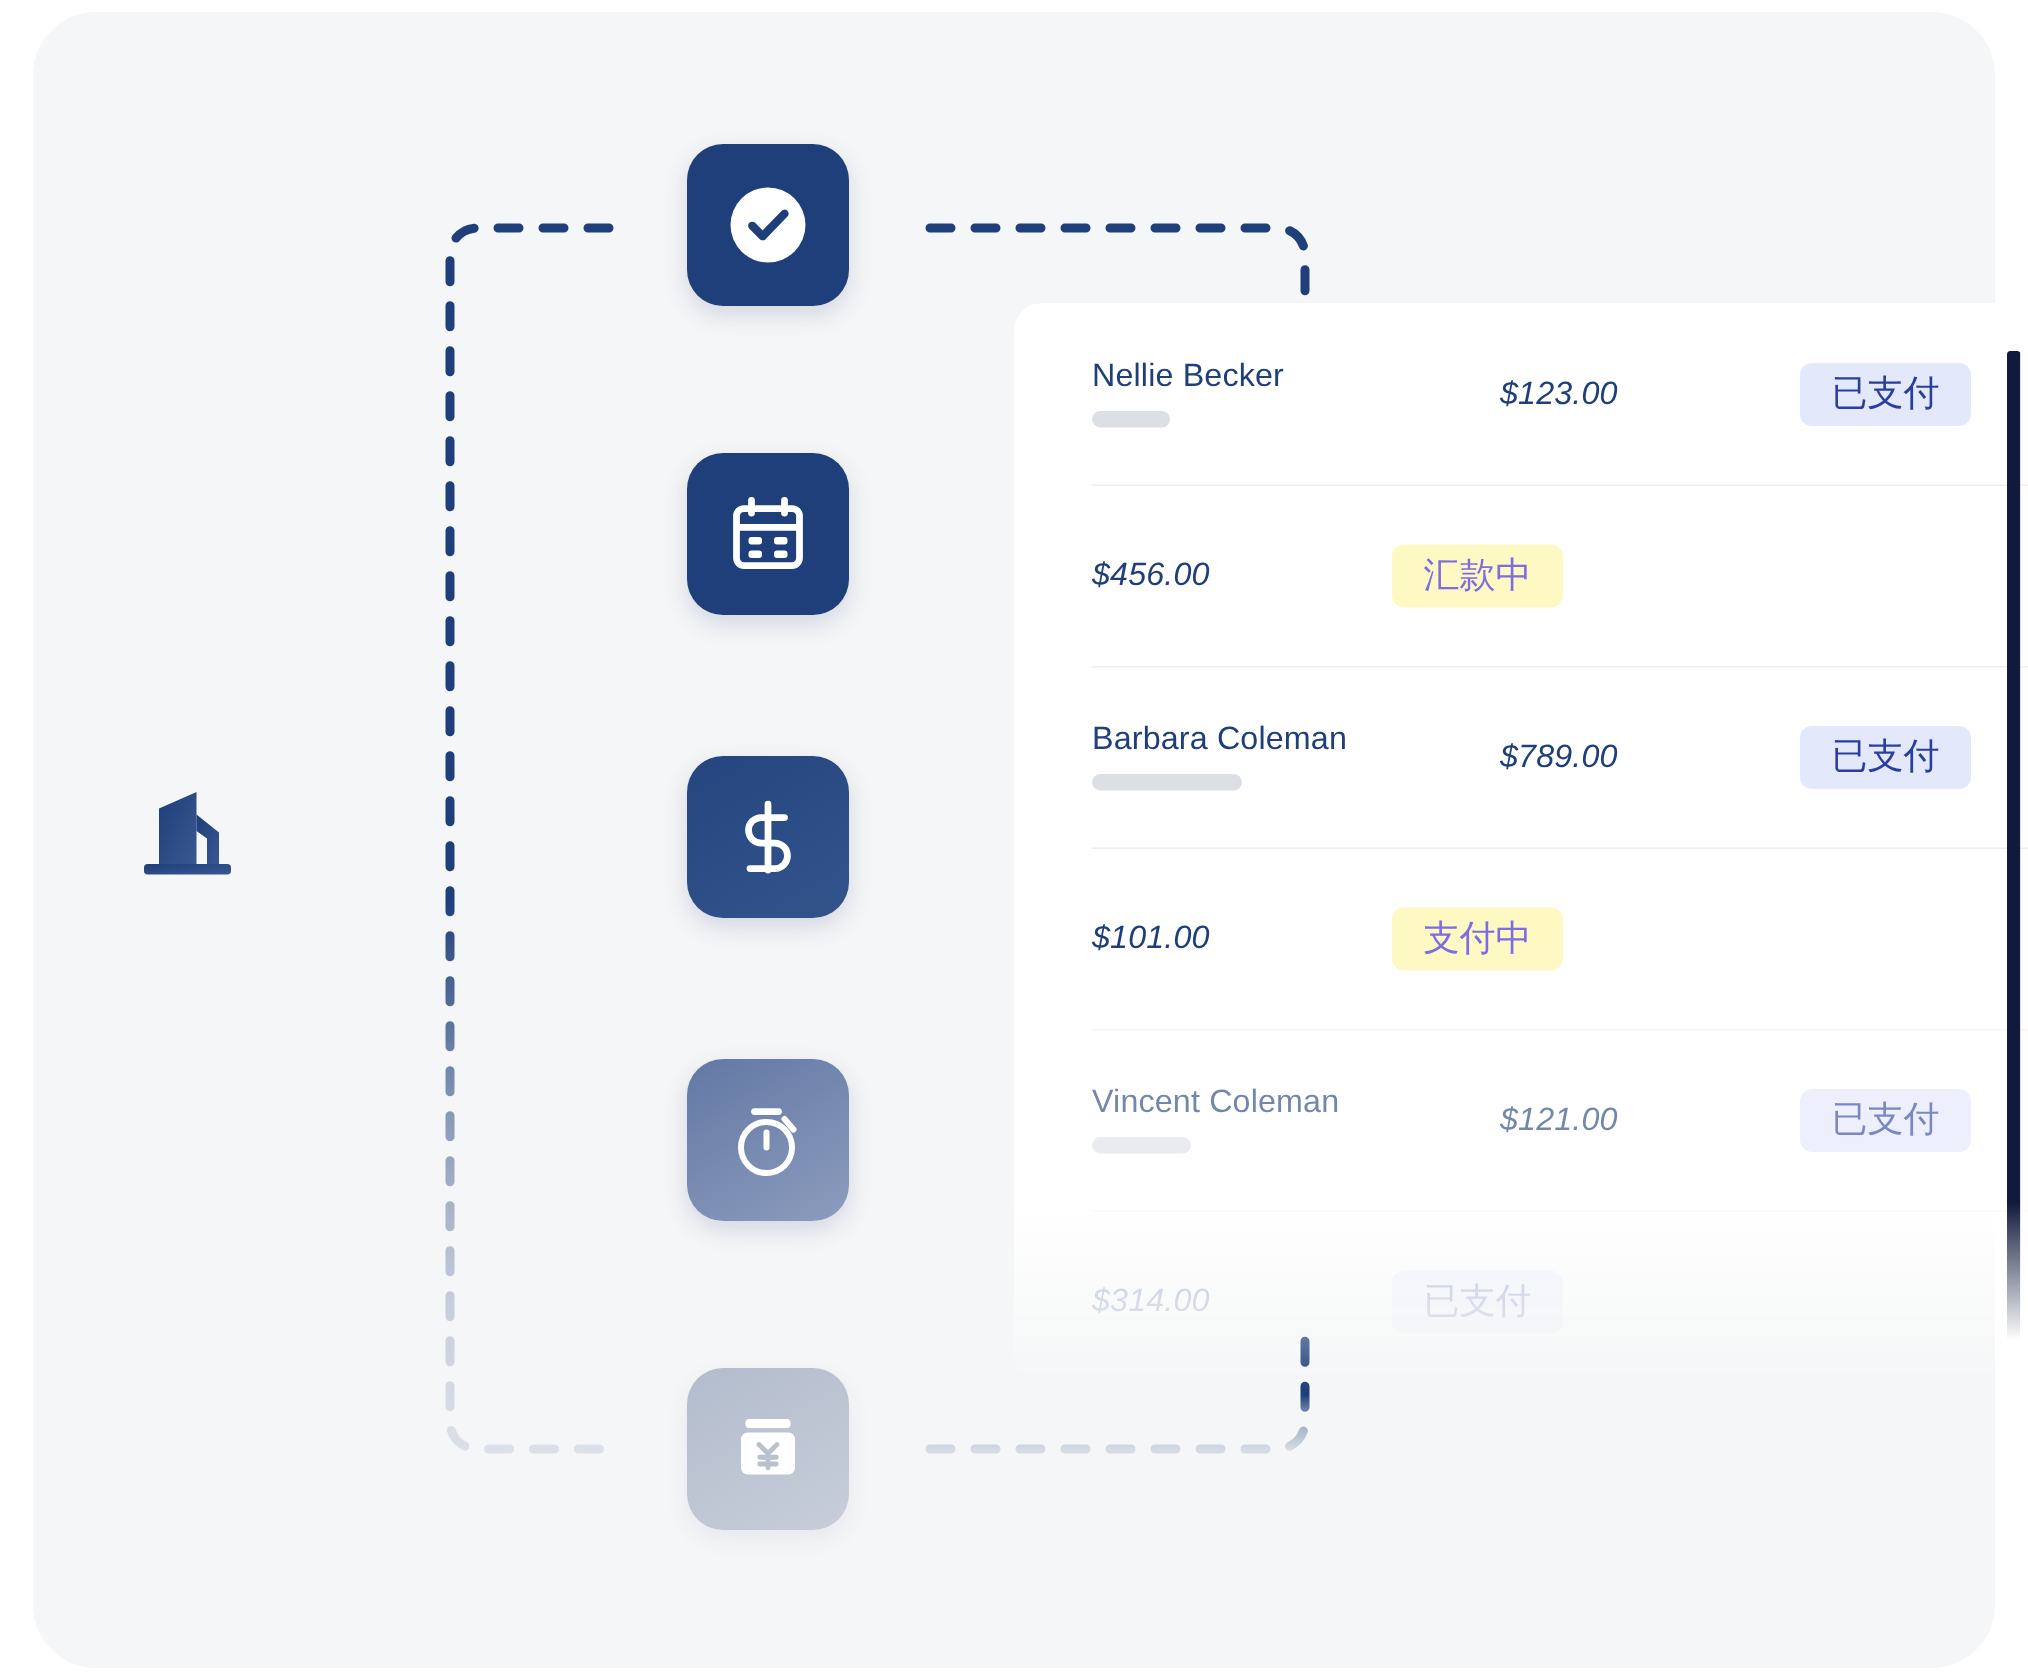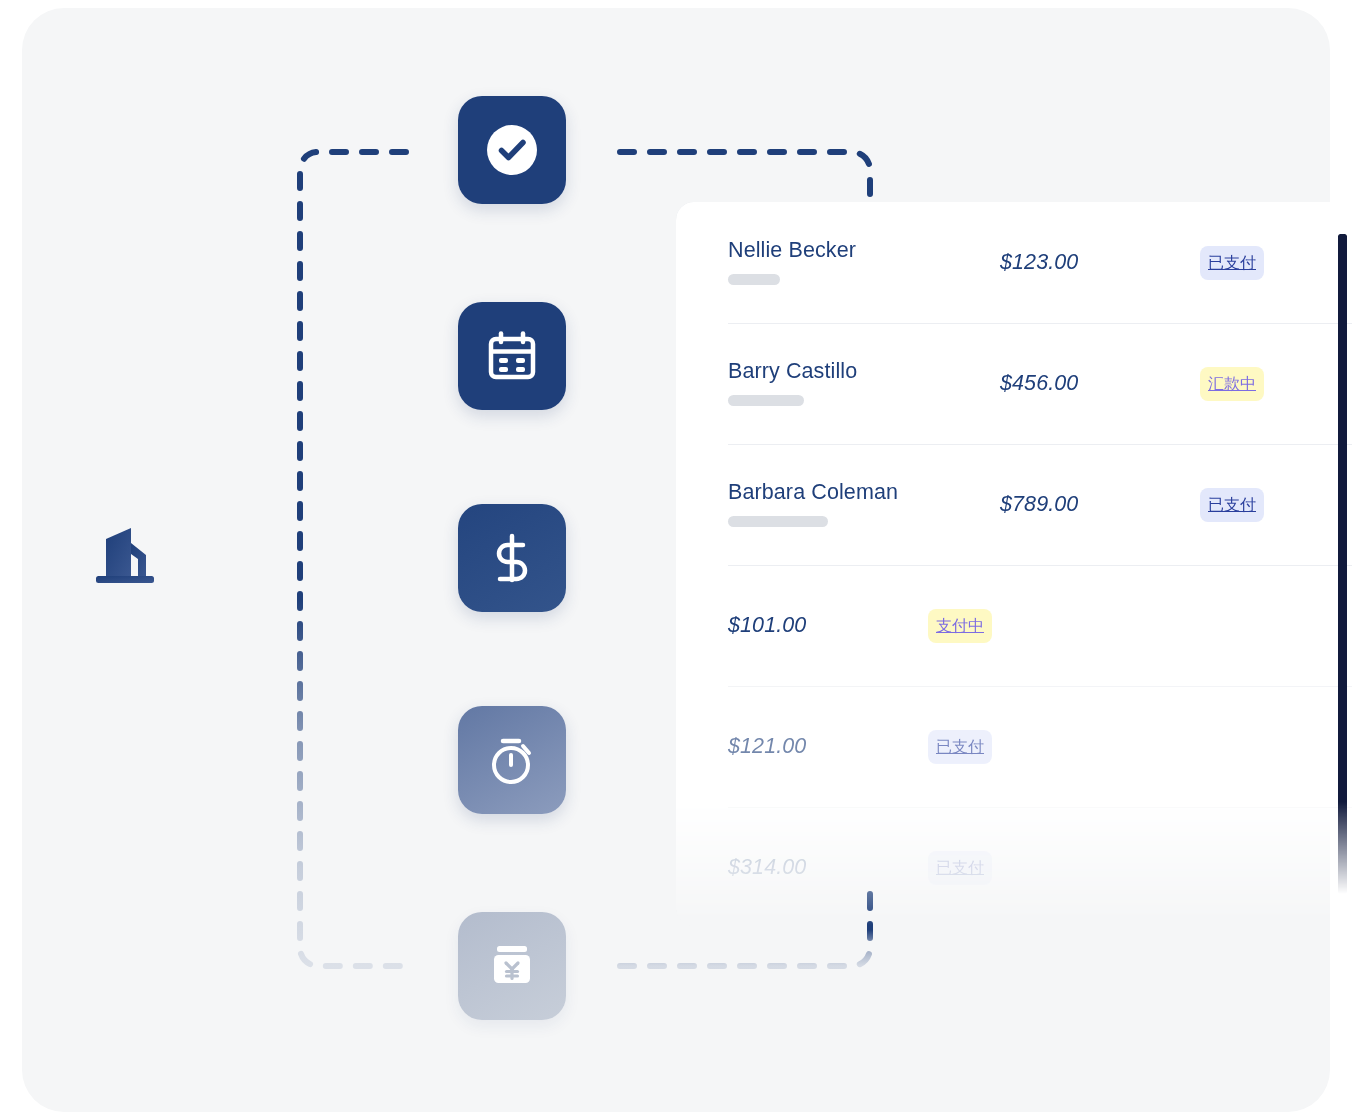"已支付" .badge { font-size: 16px -> 24px; padding: 9px 8px -> 9px 21px; text-decoration: underline -> none }
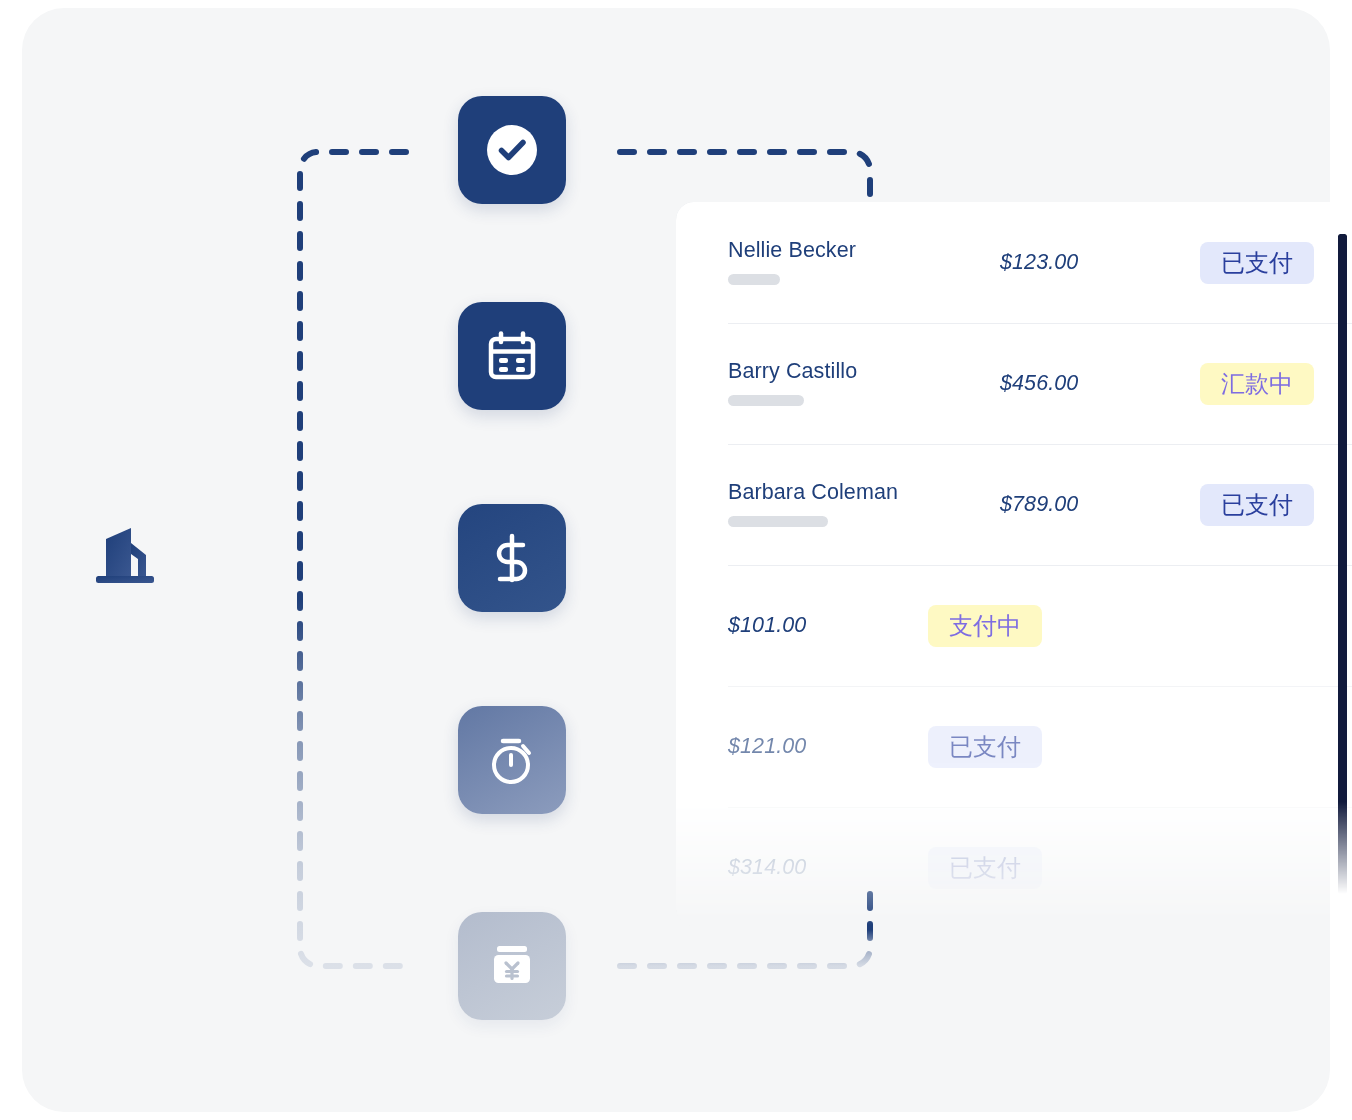"Barry Castillo" div.col-name { html: <div> <div>Barry Castillo</div> <div></div> </div> -> none }
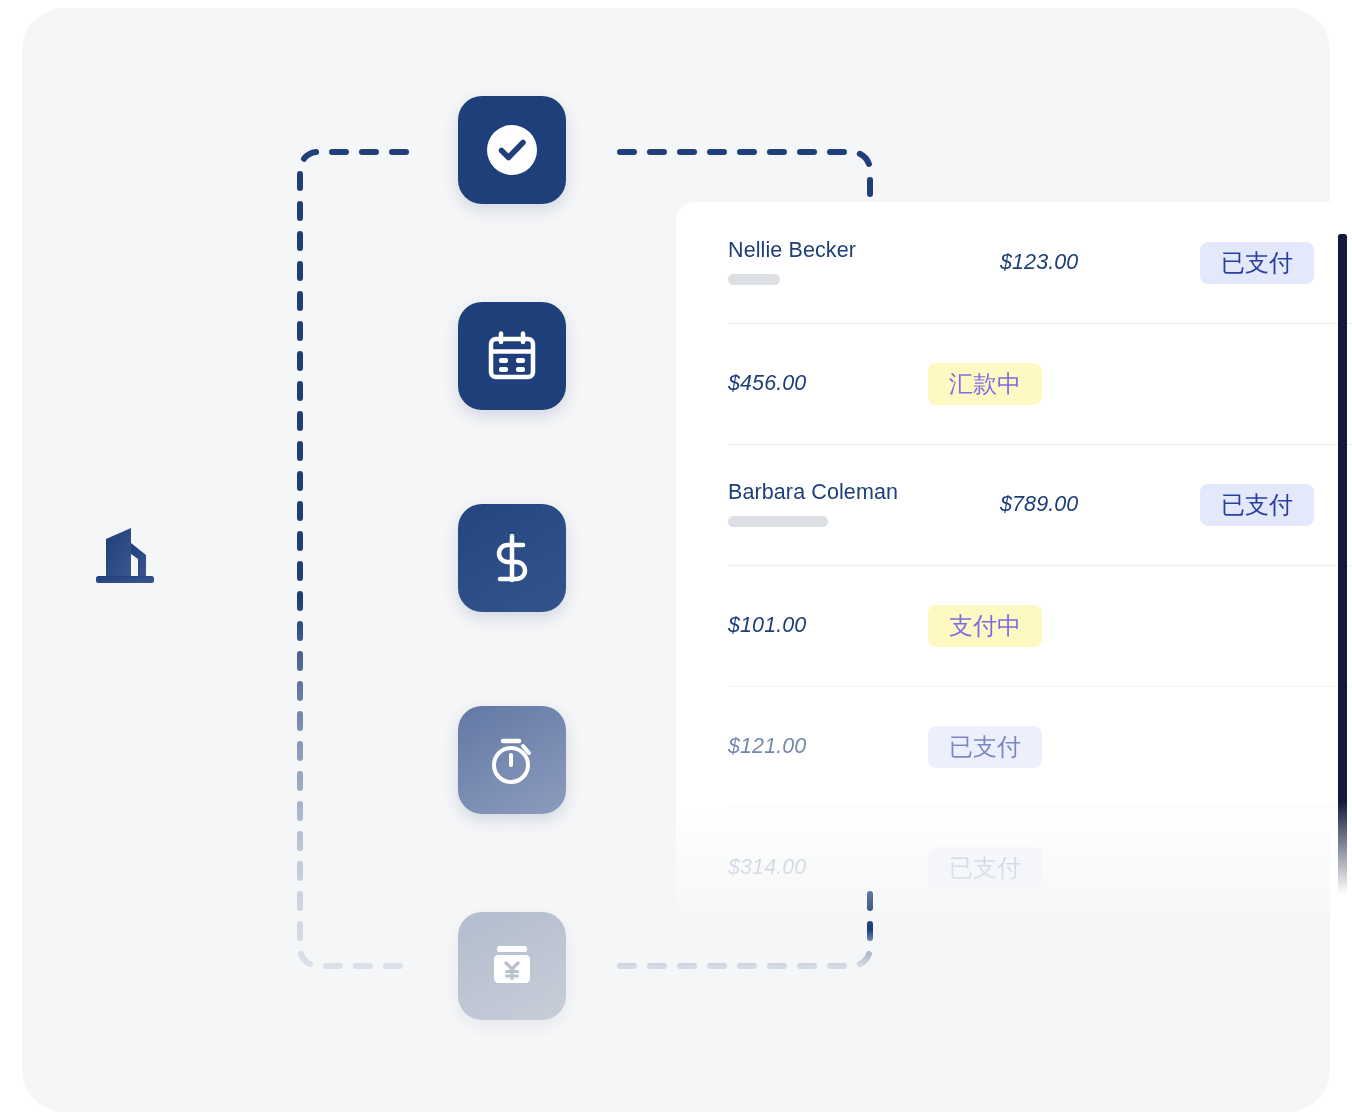"Vincent Coleman" div.col-name { html: none -> <div> <div>Vincent Coleman</div> <div></div> </div> }
